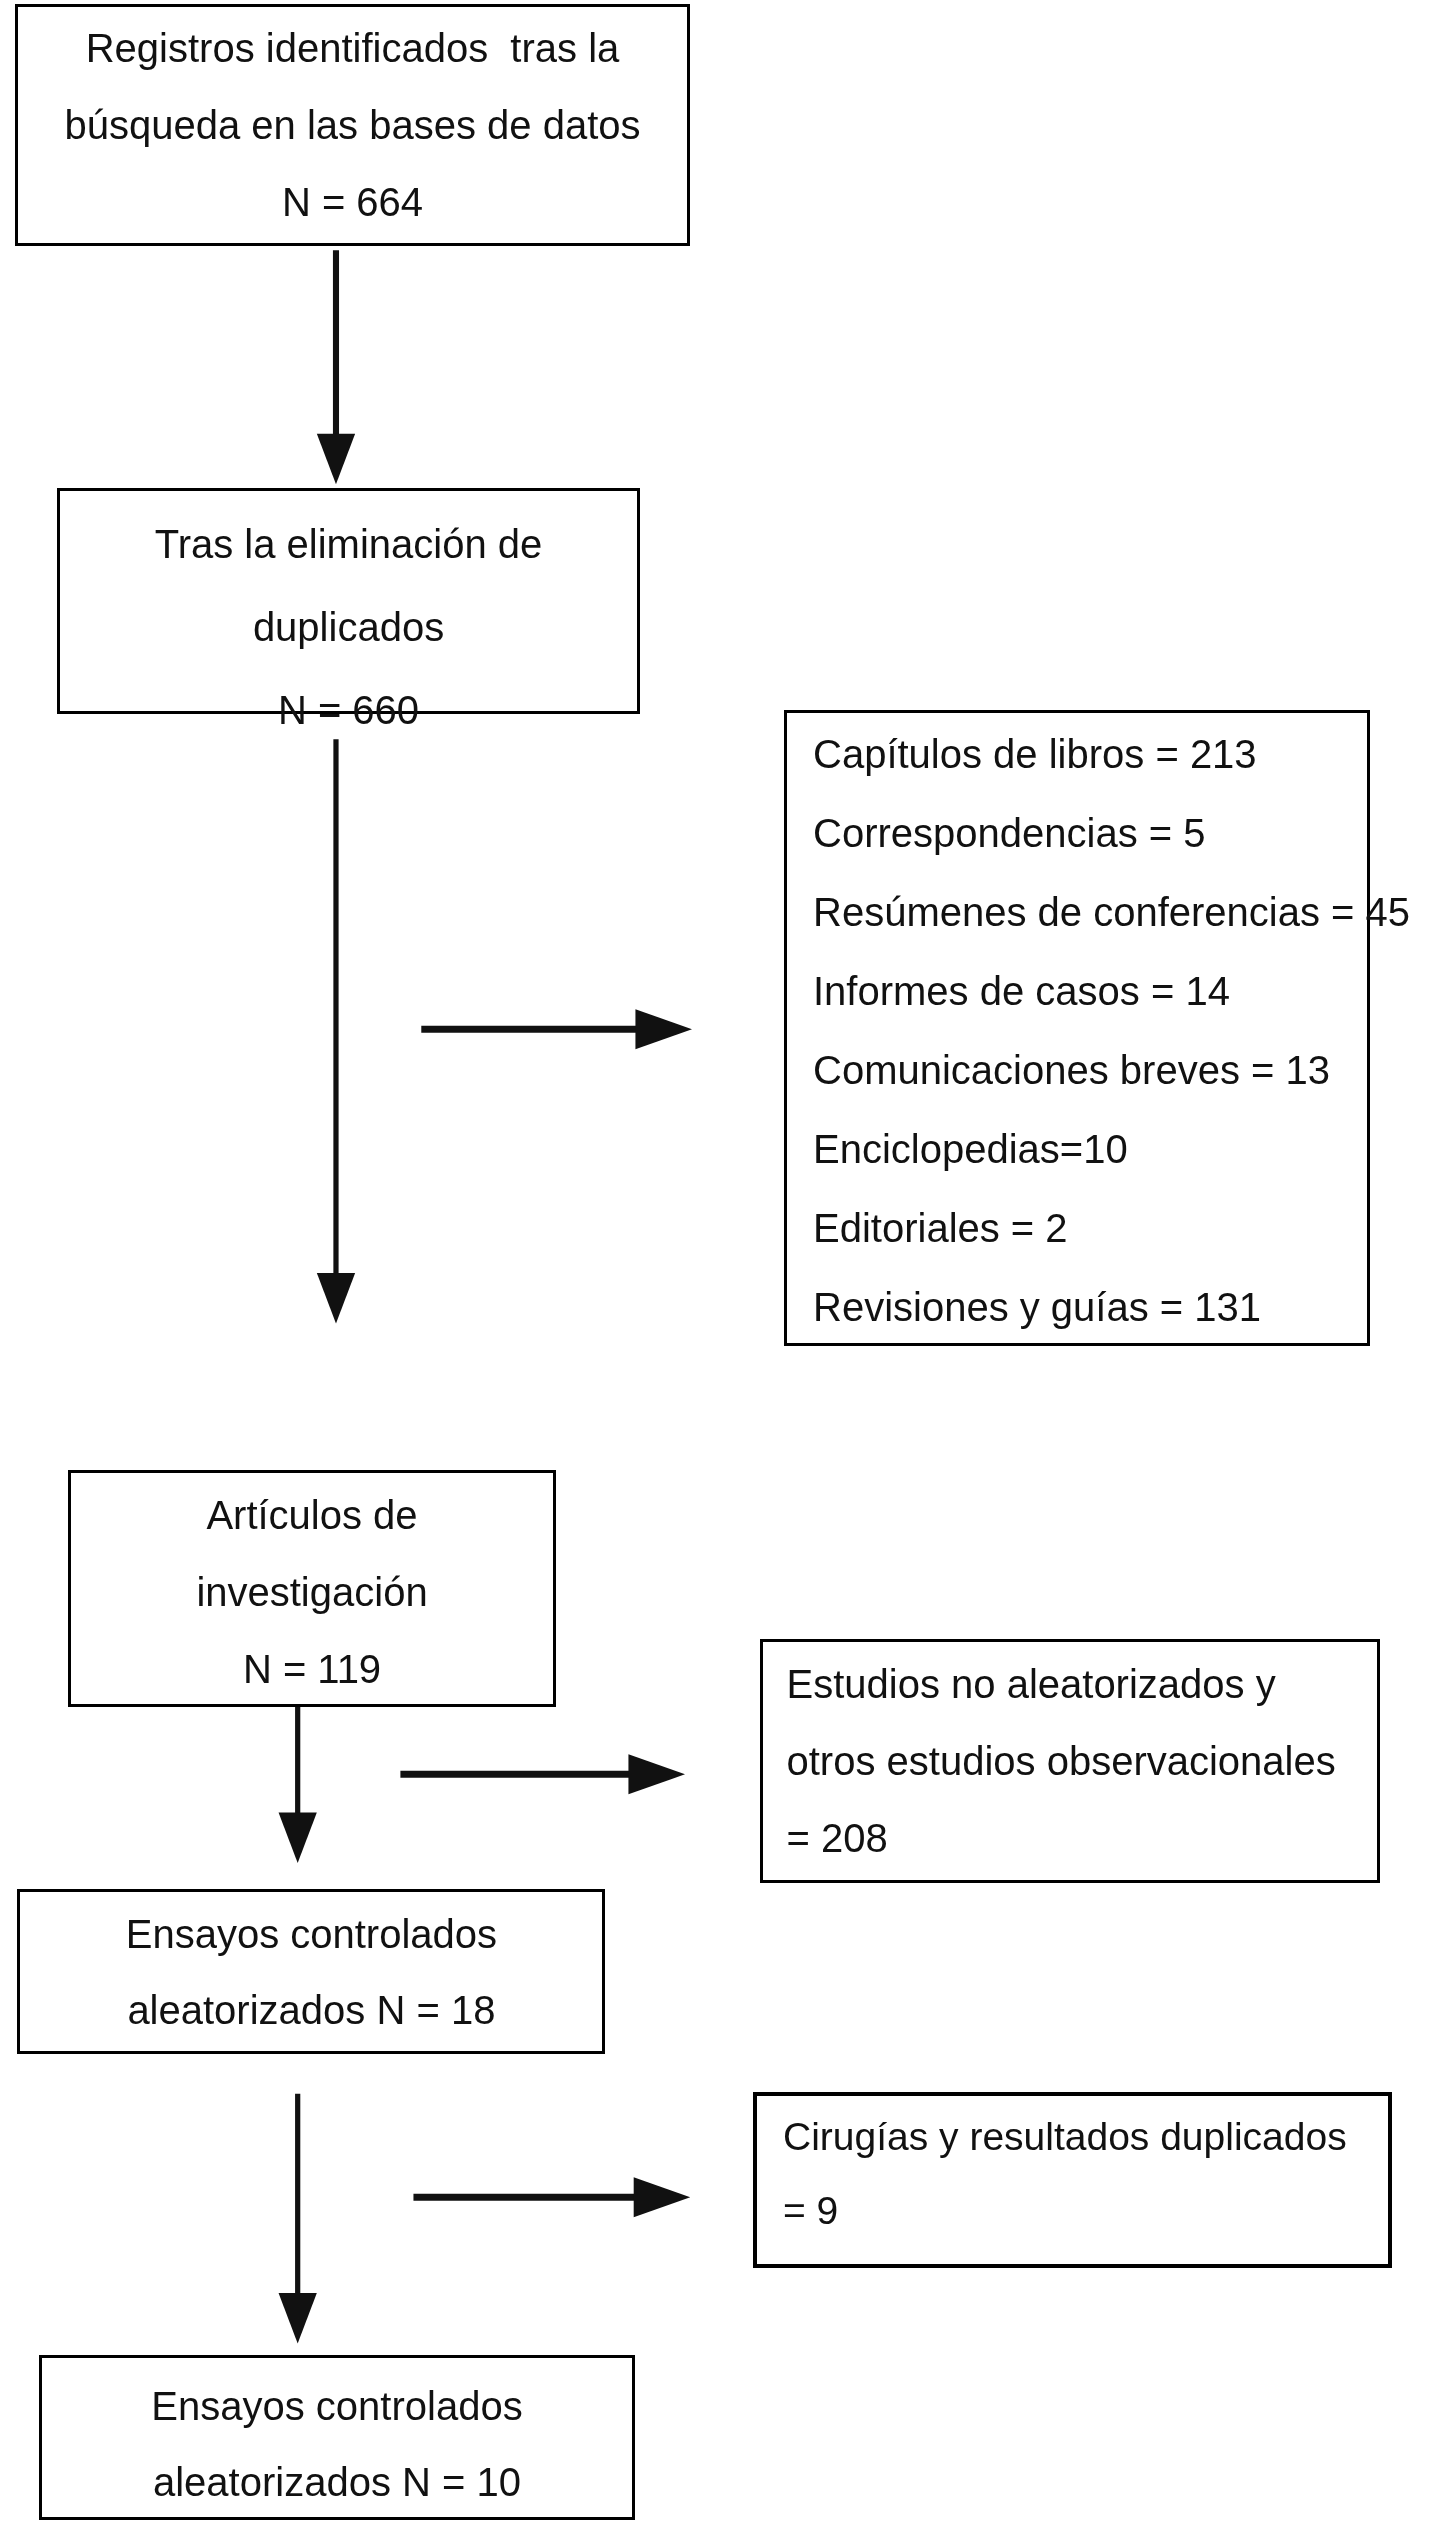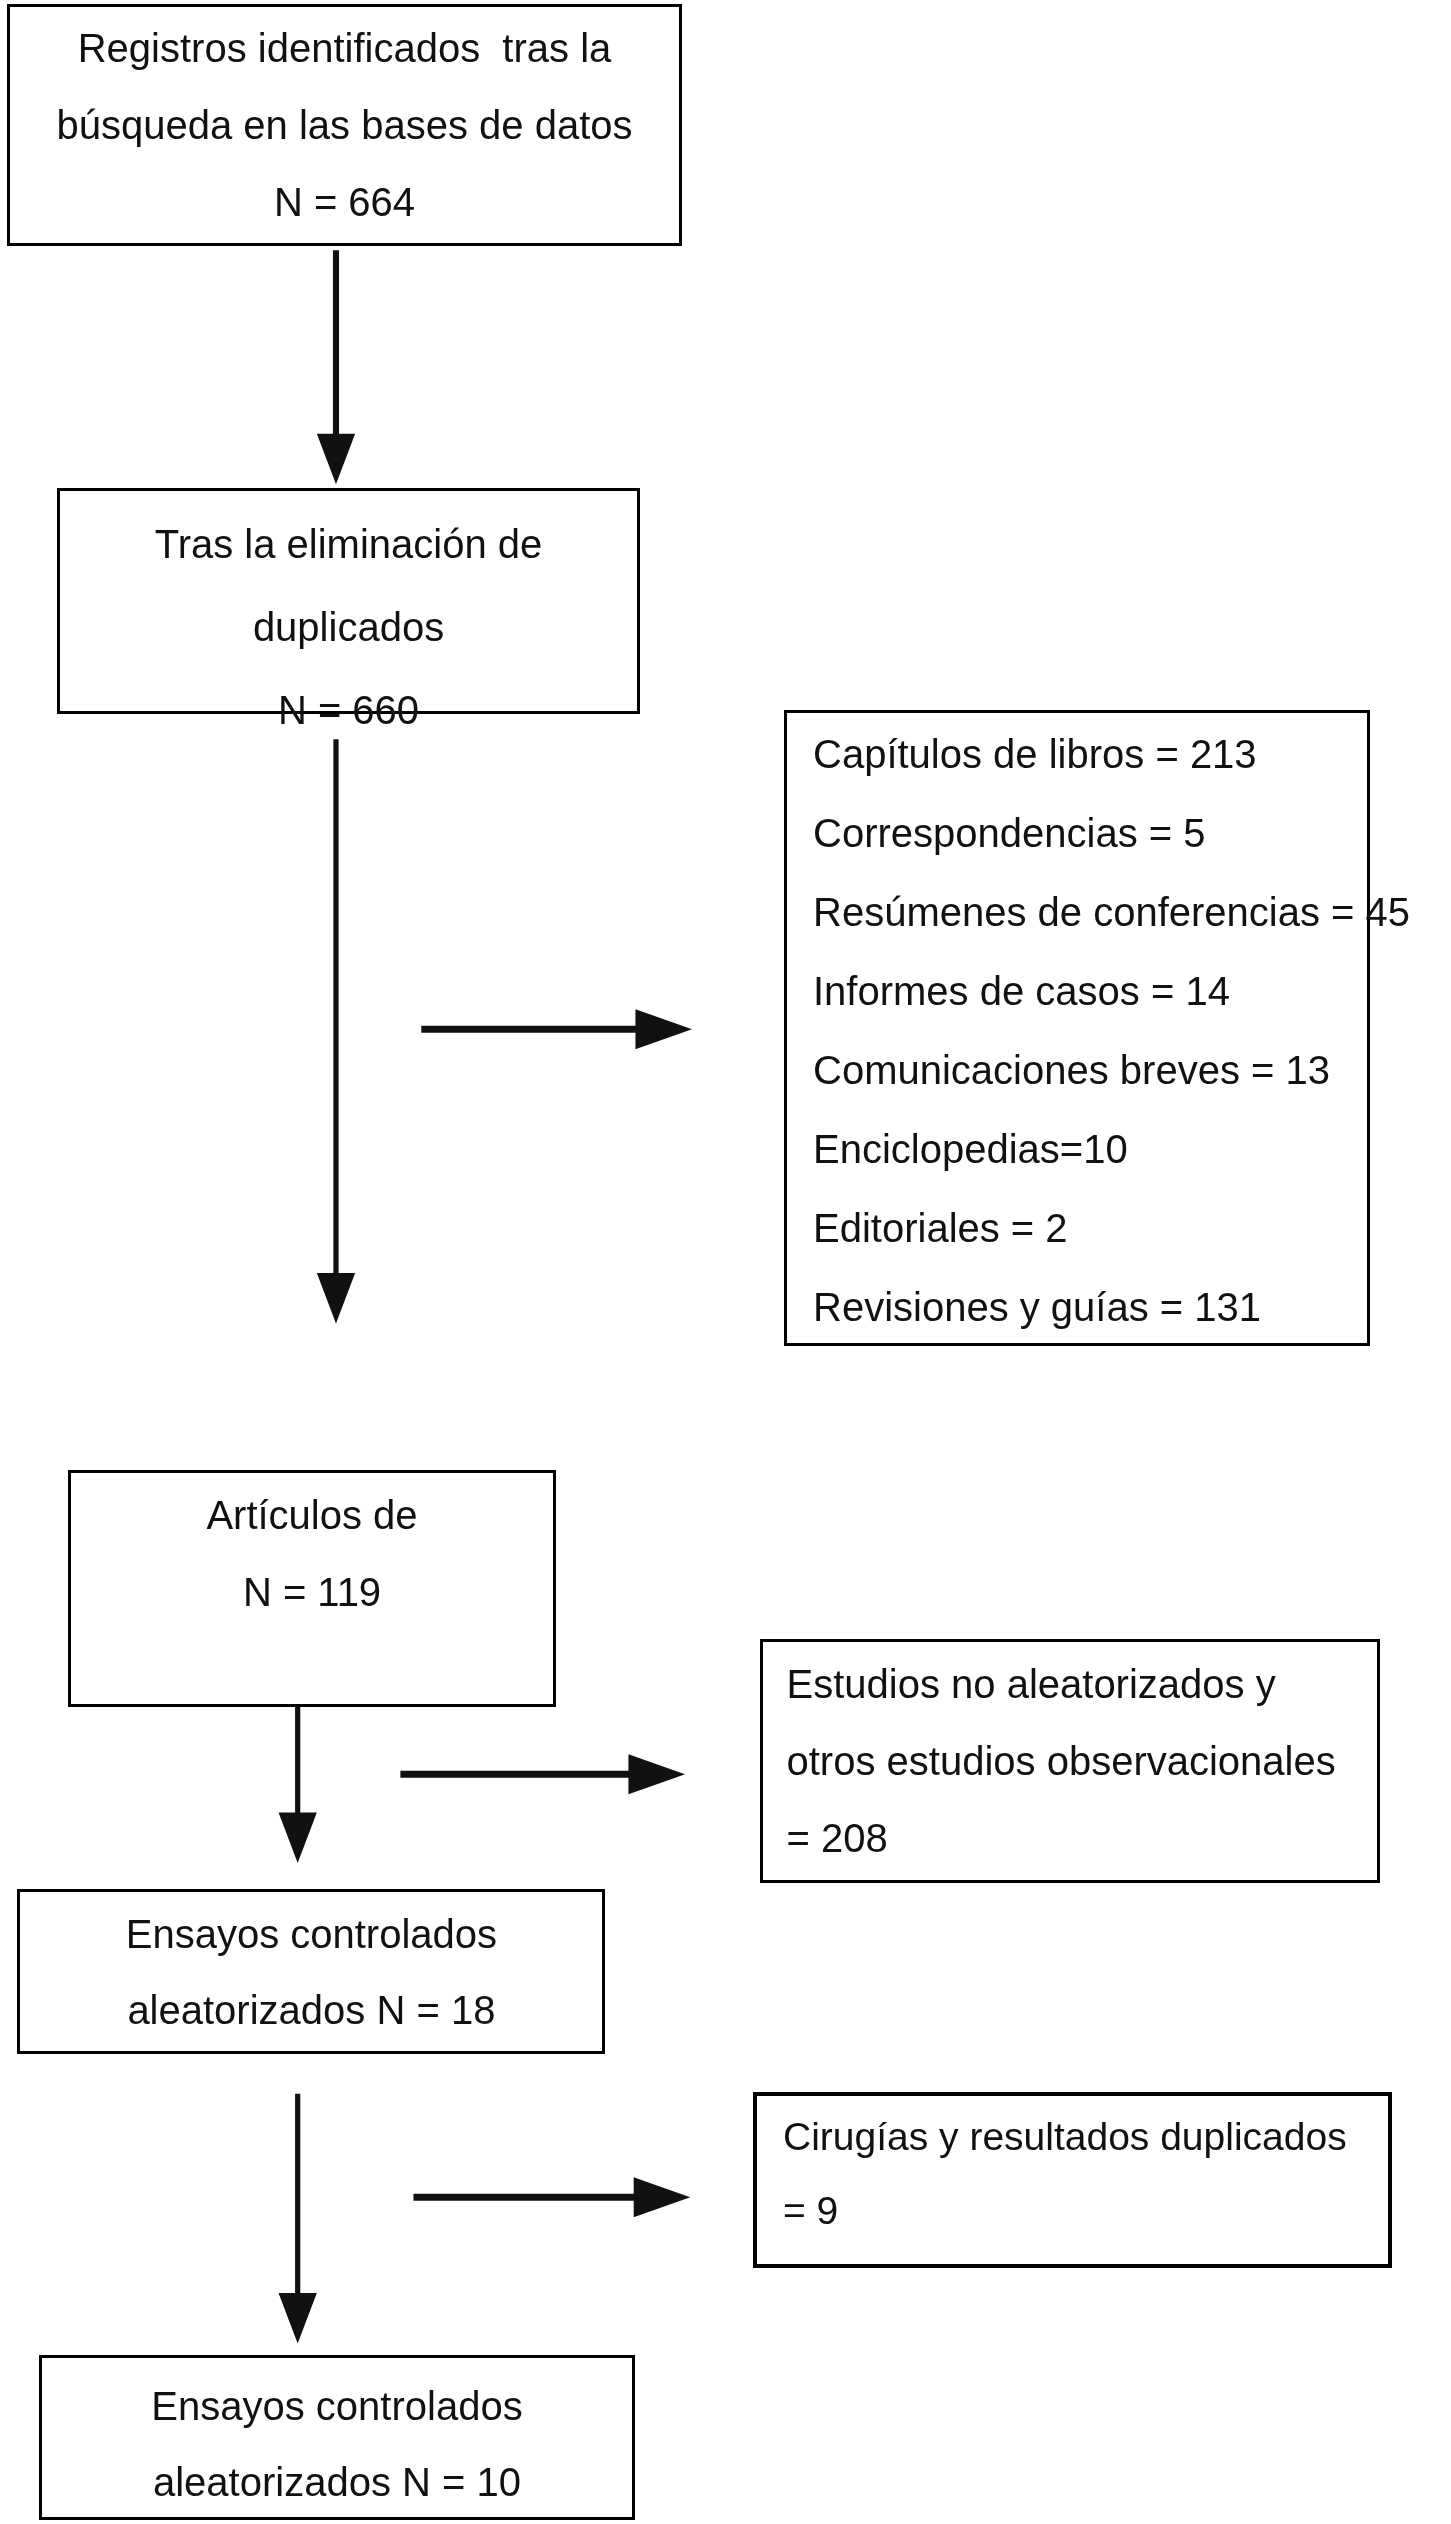"Registros identificados tras la" #box-identified { left: 7px -> 15px }
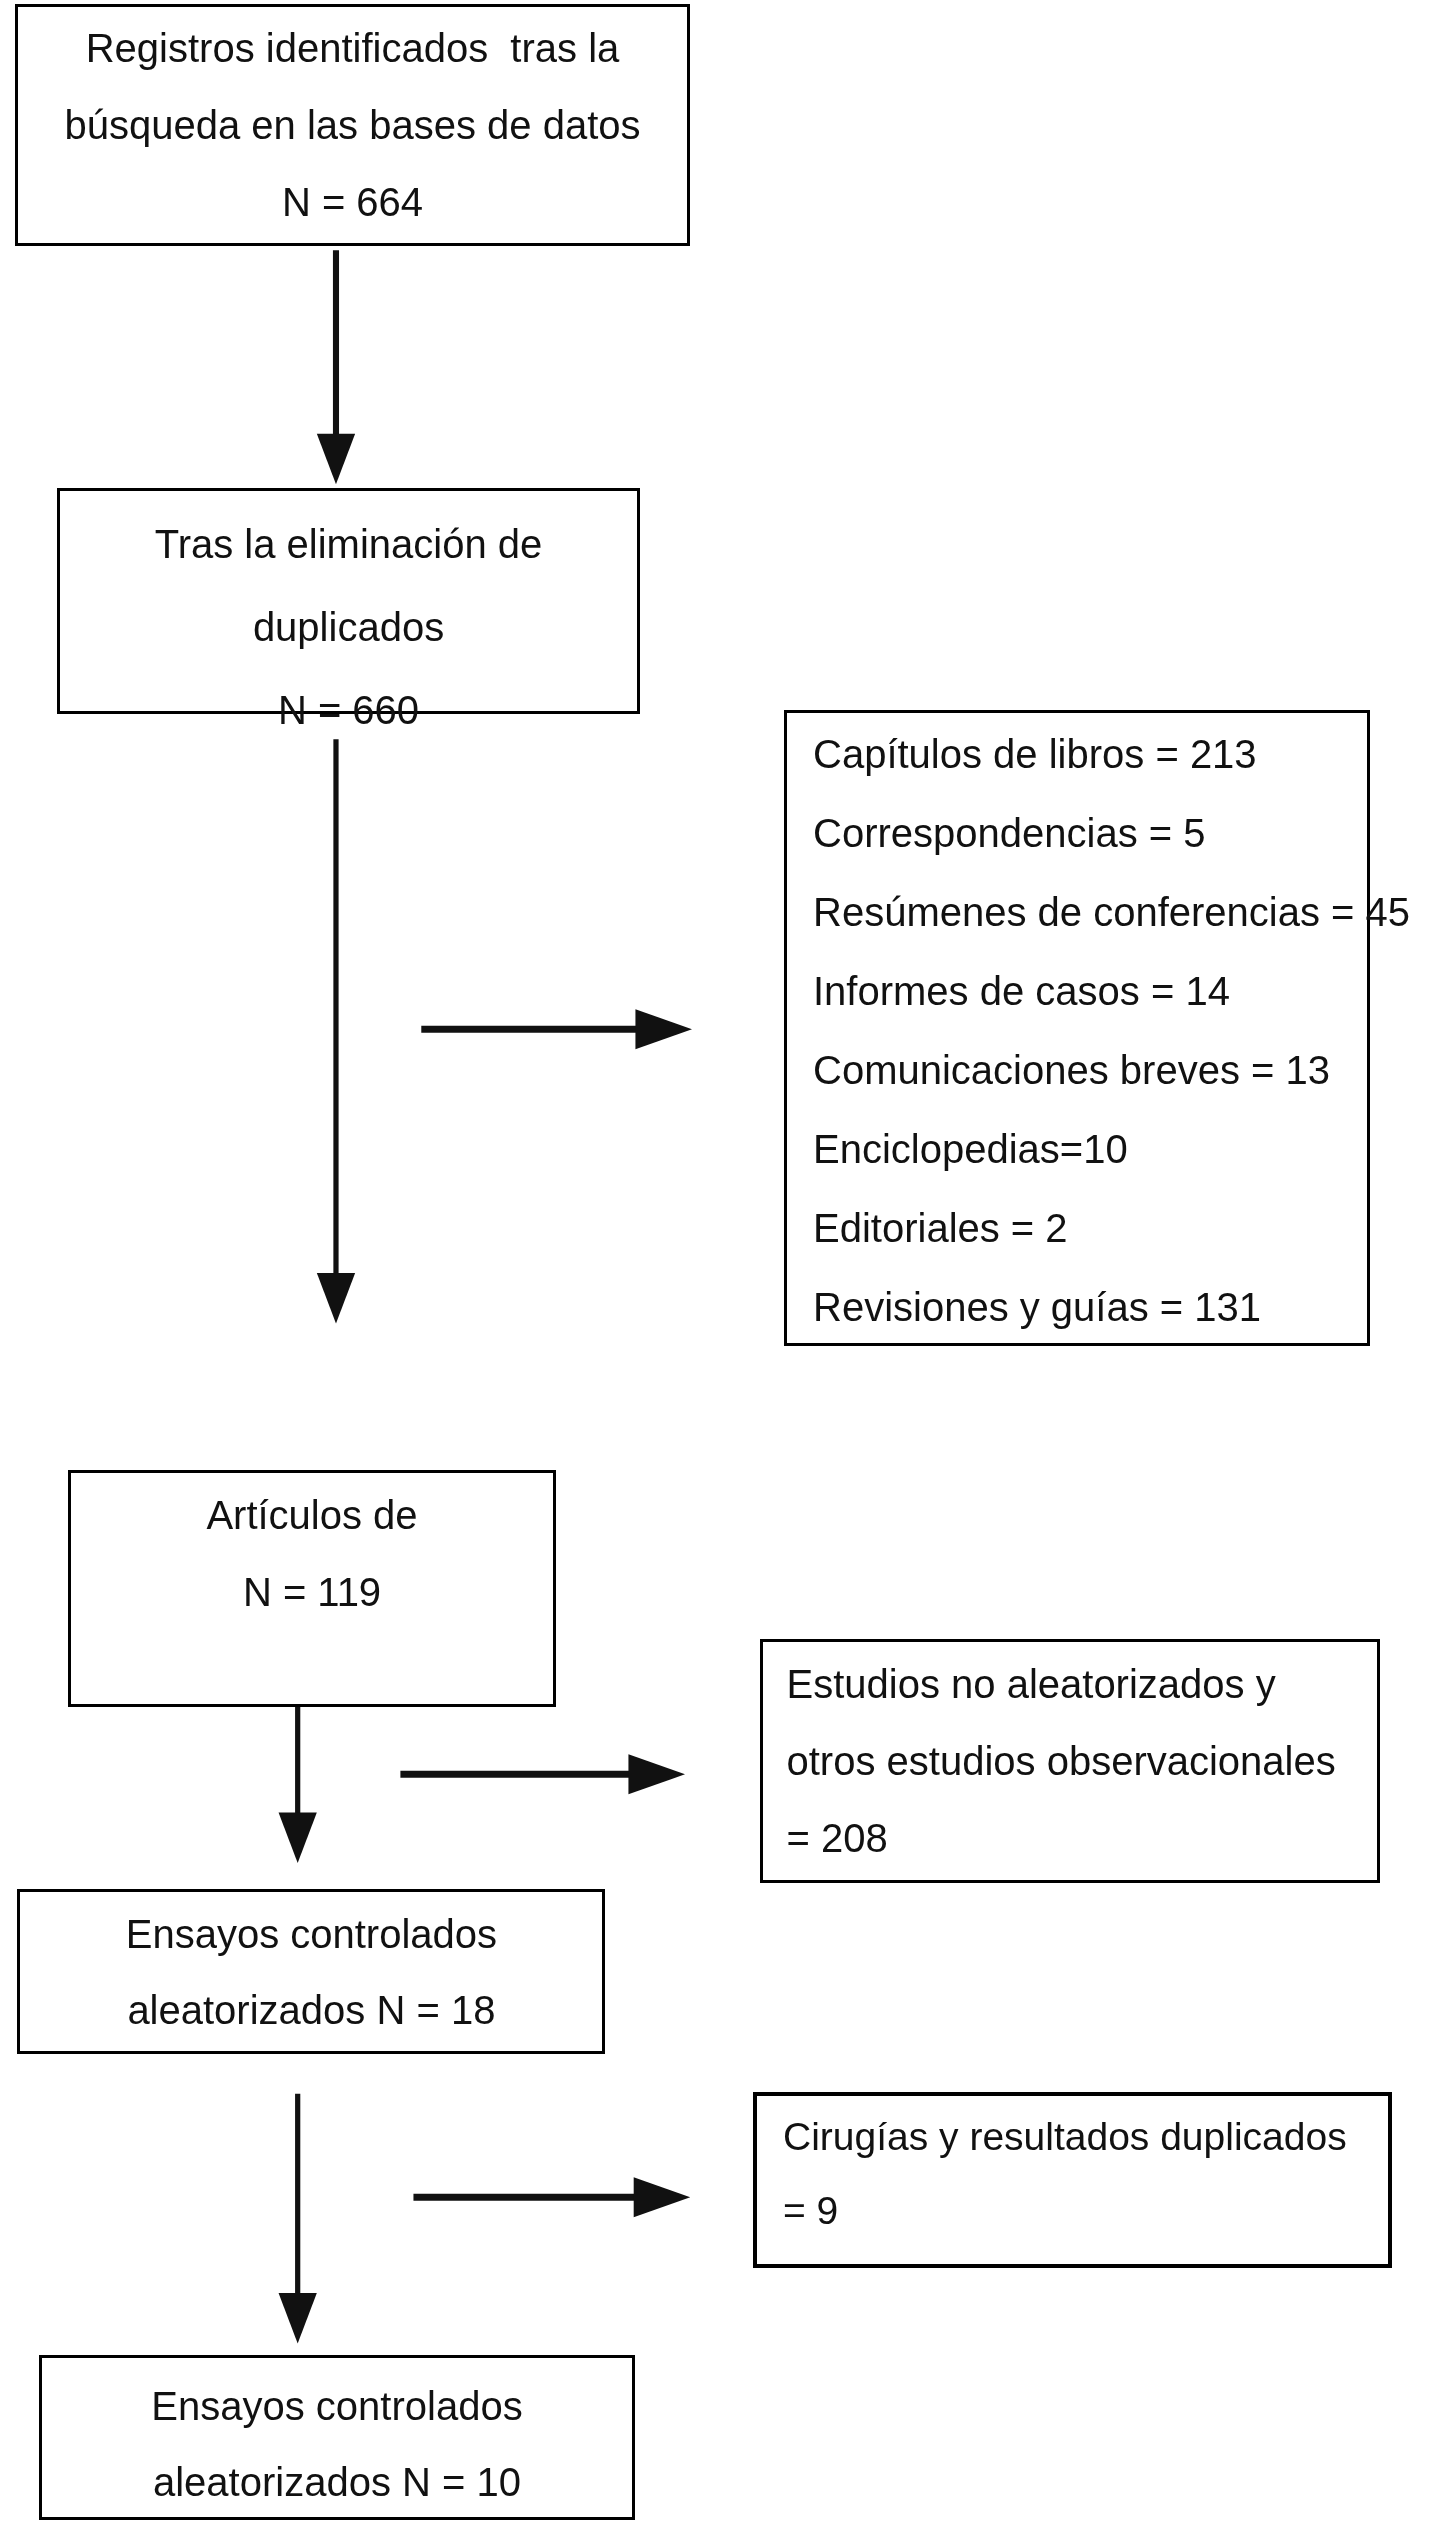"investigación" div.line { html: none -> <div>investigación</div> }
